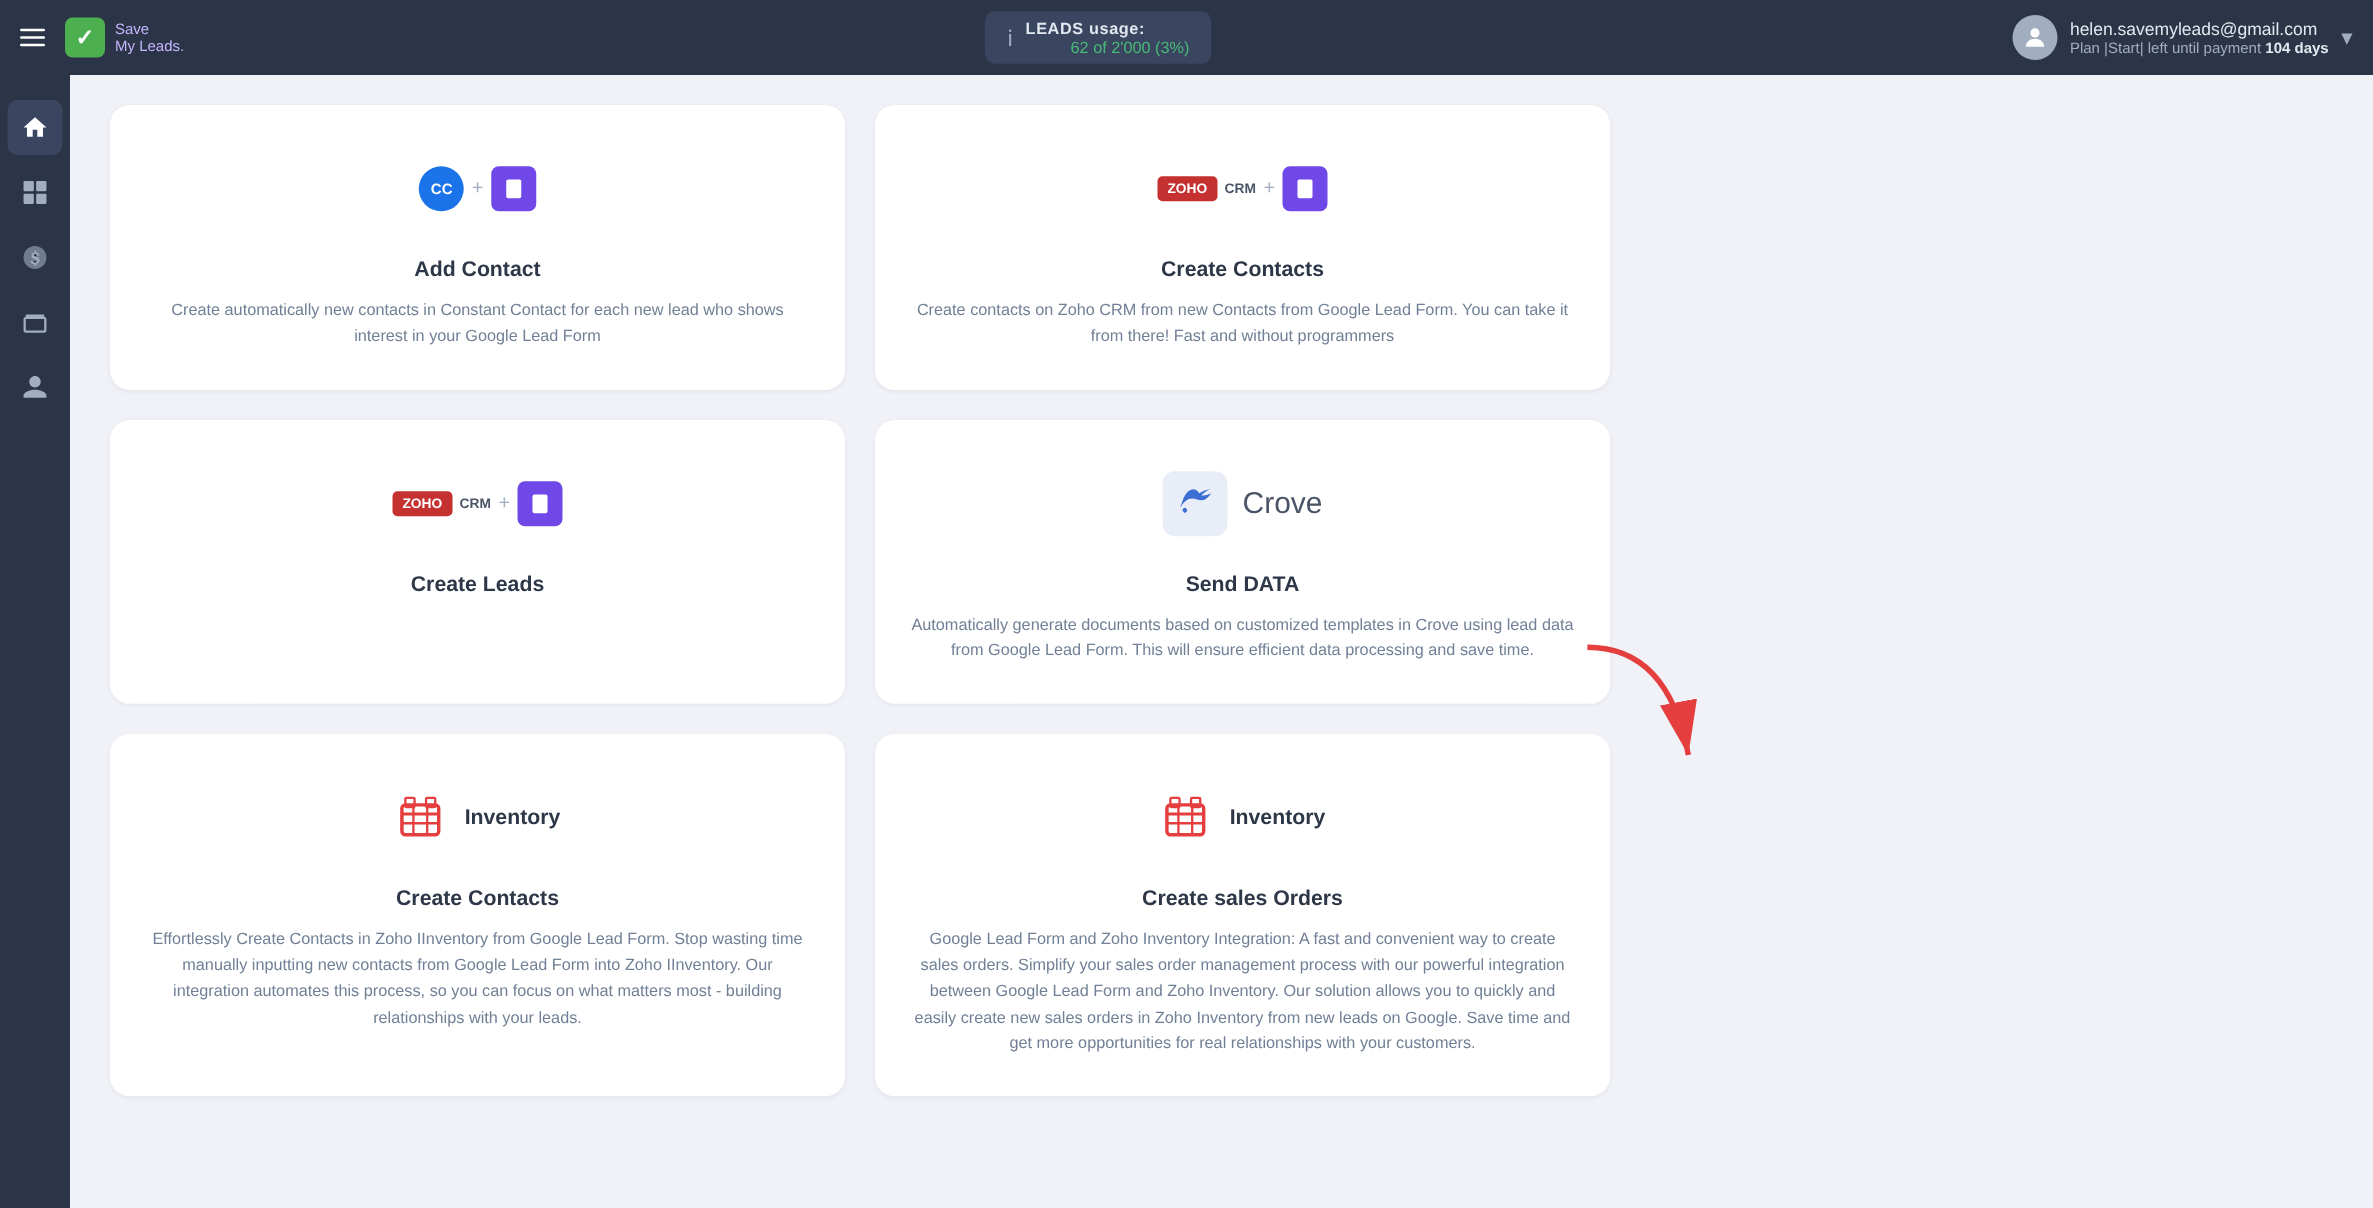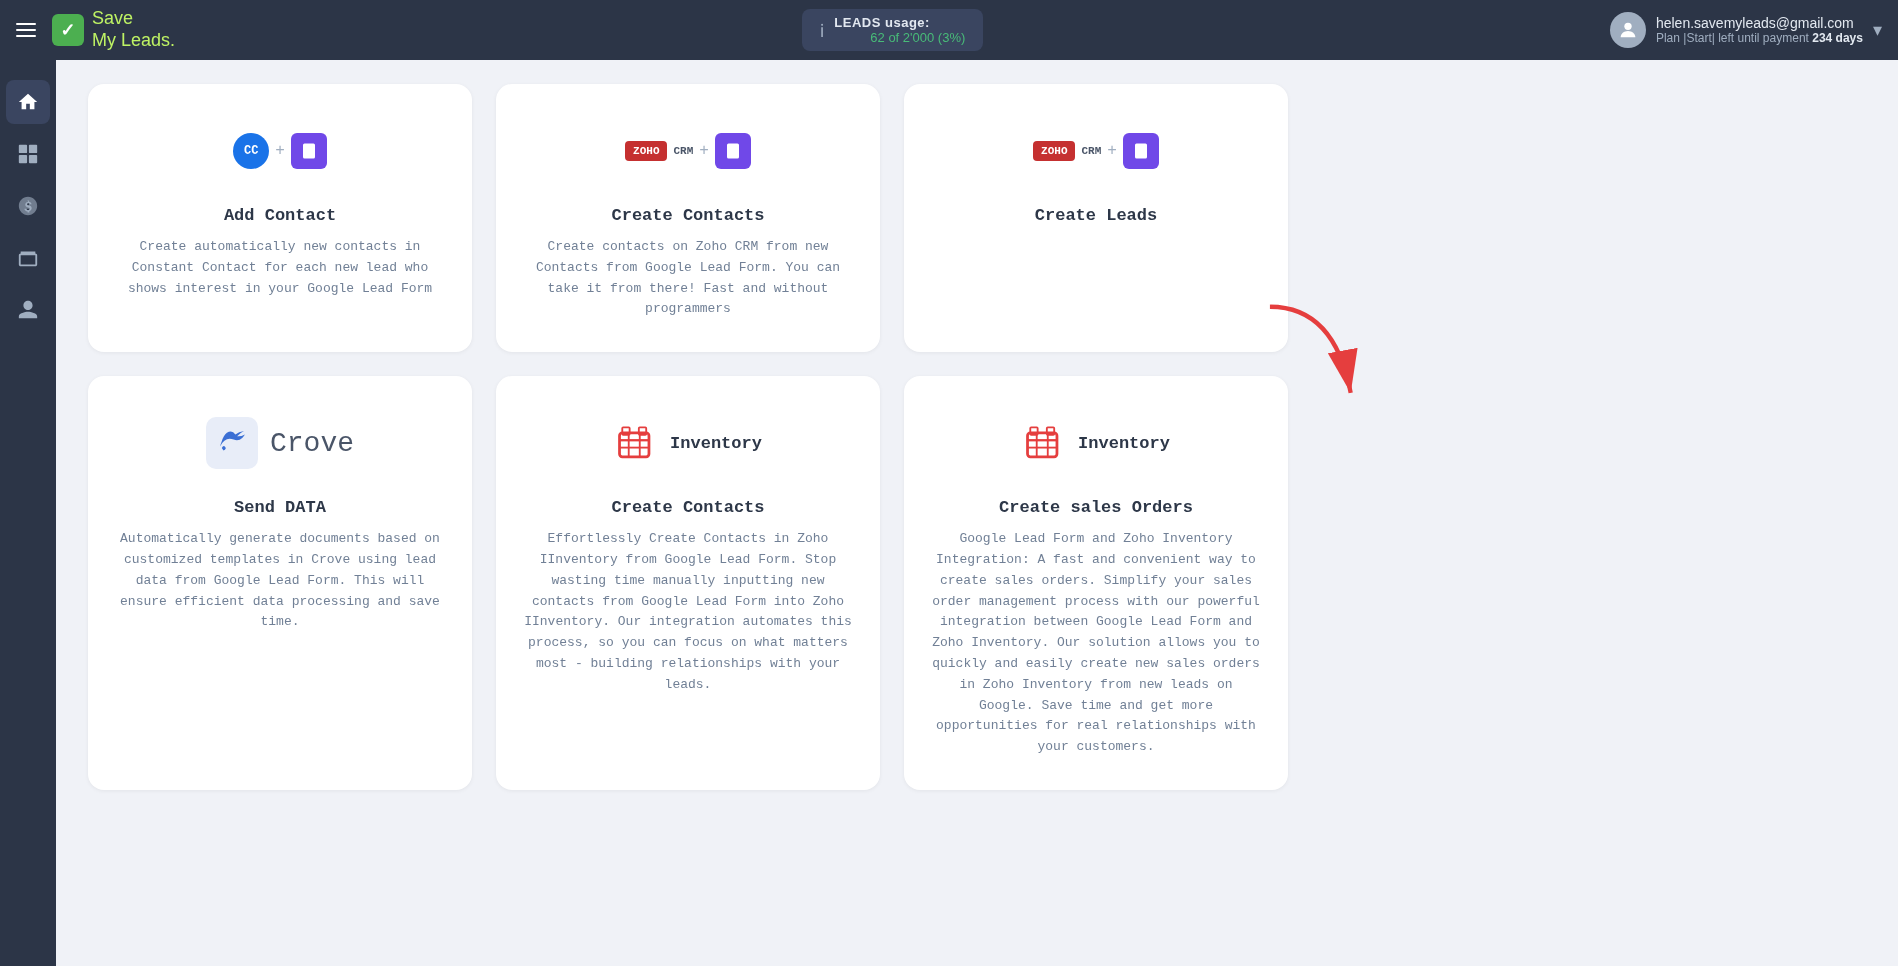"Save" .logo-text { color: #bef264 -> #c4b5fd; font-size: 18px -> 12px }
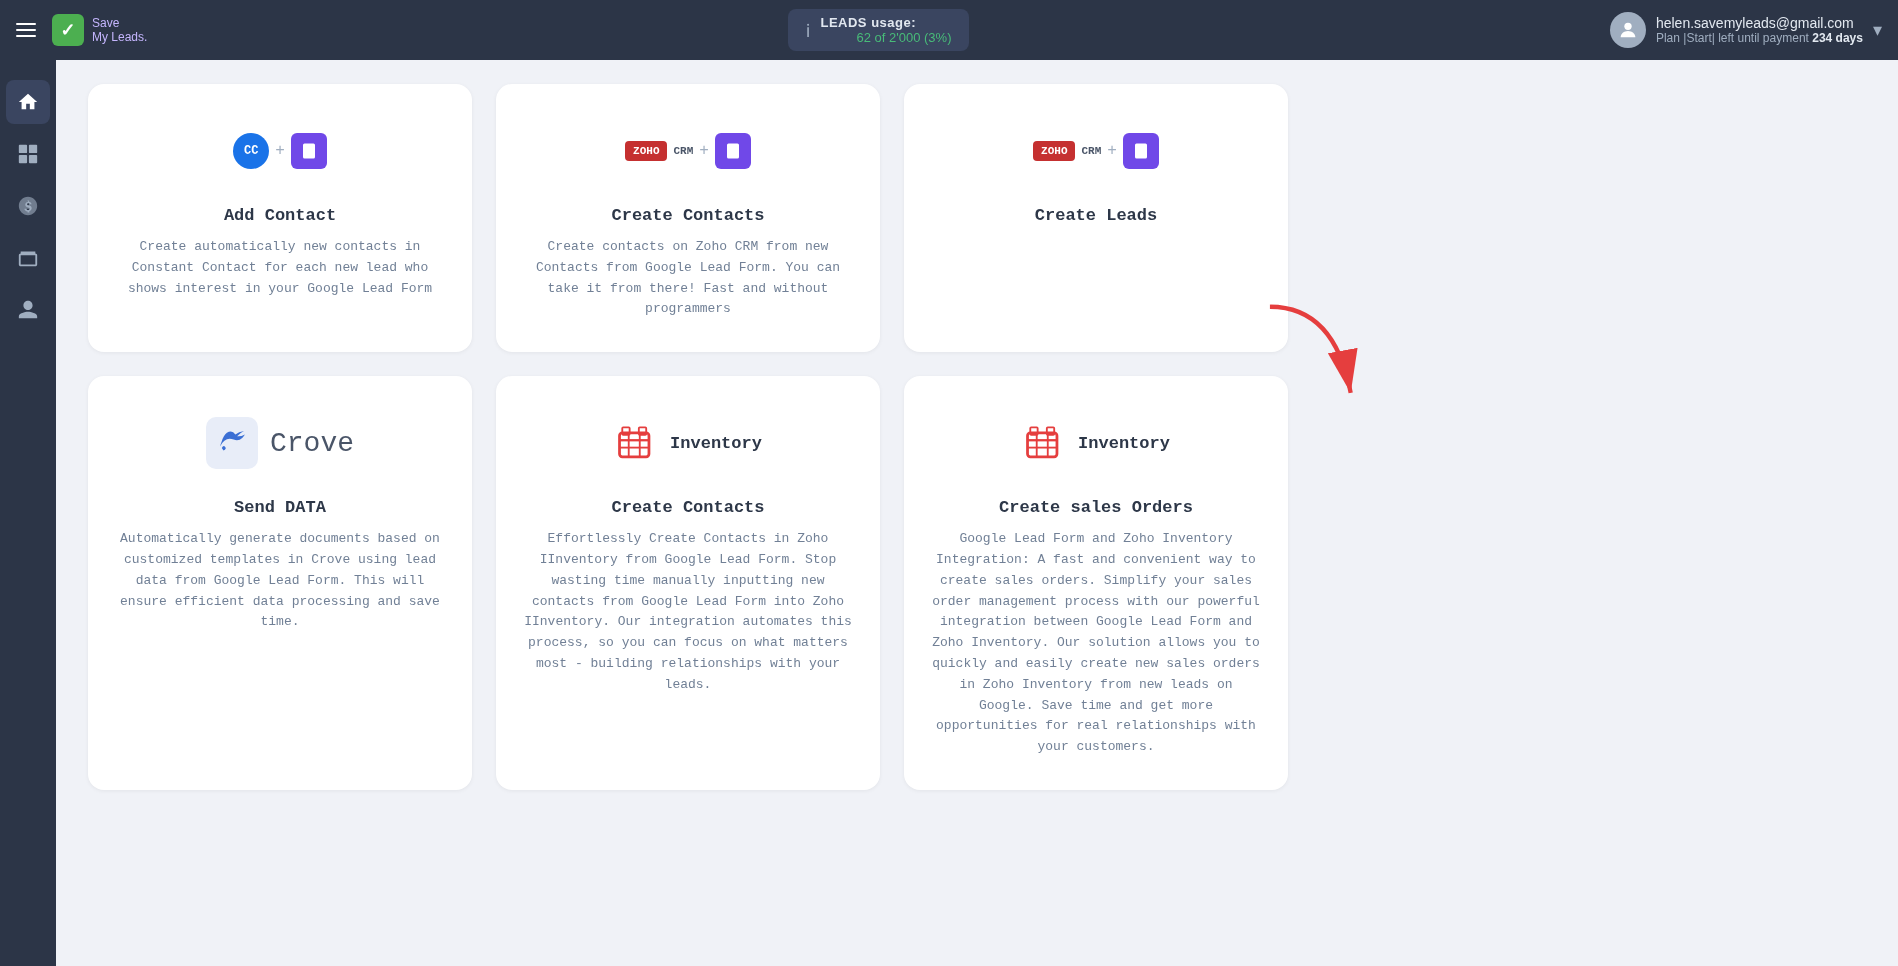"234 days" strong { text: 234 -> 104 }
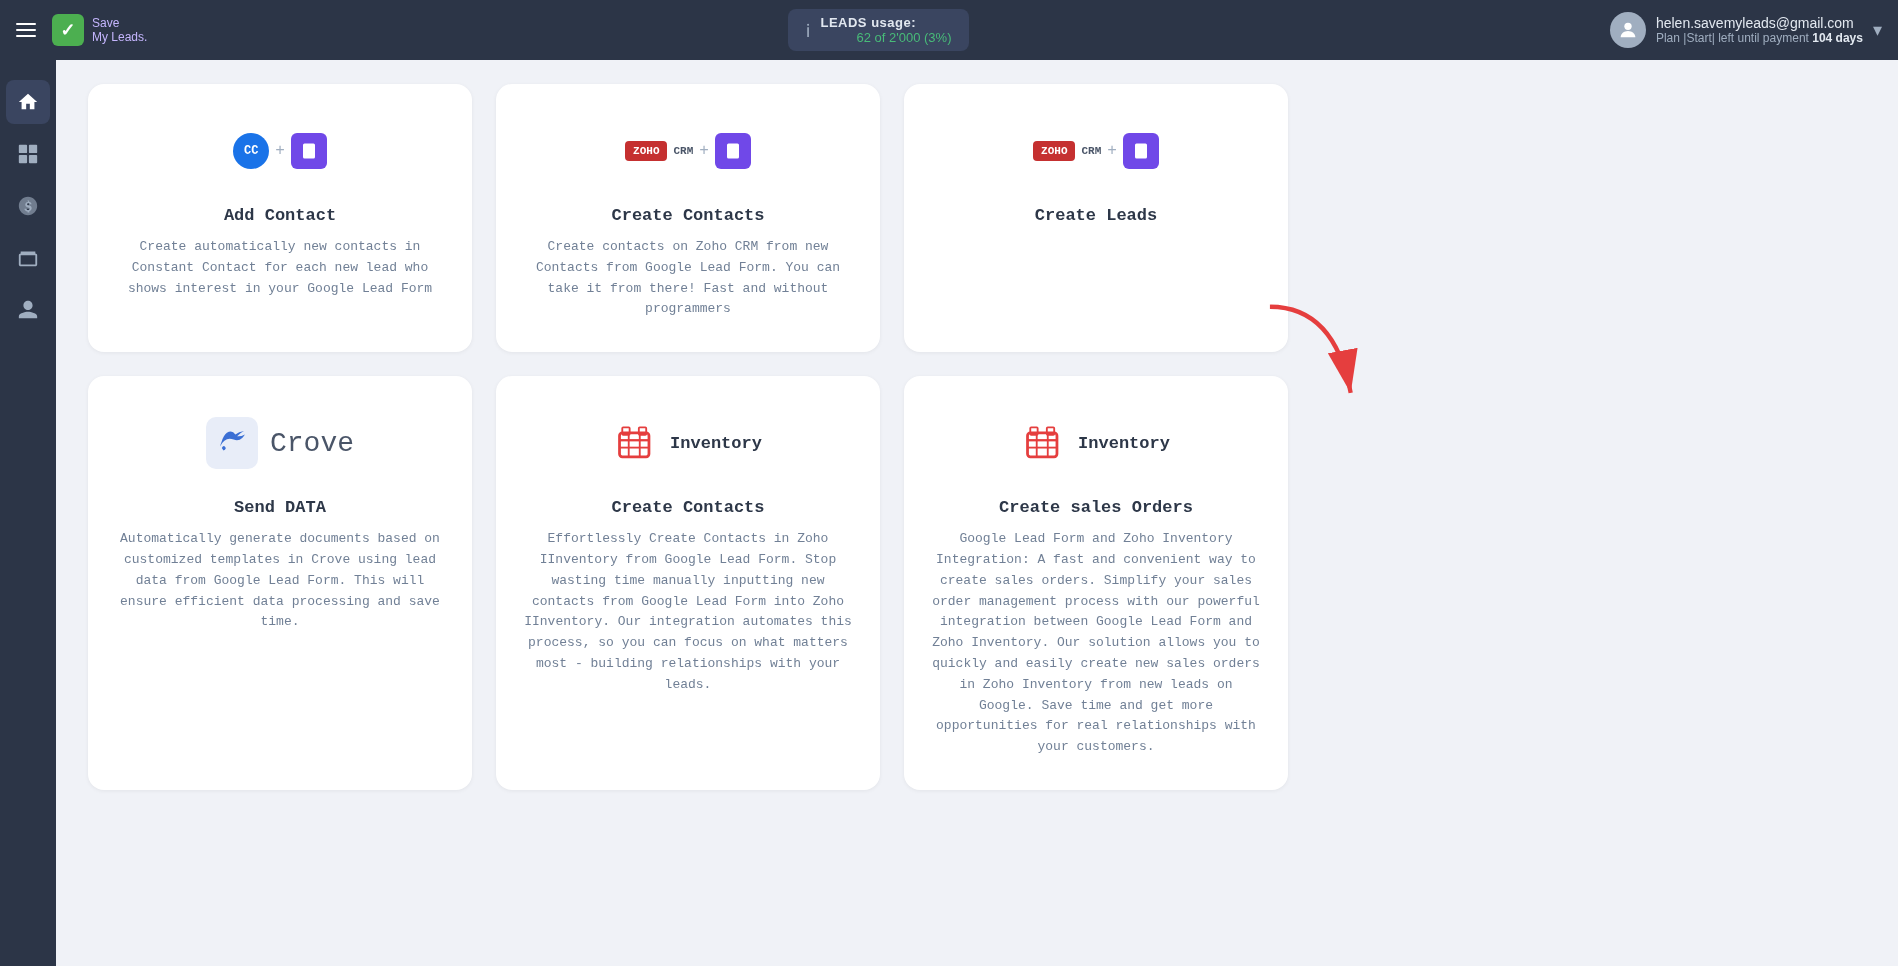"CC" .card-grid { font-family: Liberation Mono, monospace -> none; grid-template-columns: repeat(3, 1fr) -> repeat(2, 1fr) }
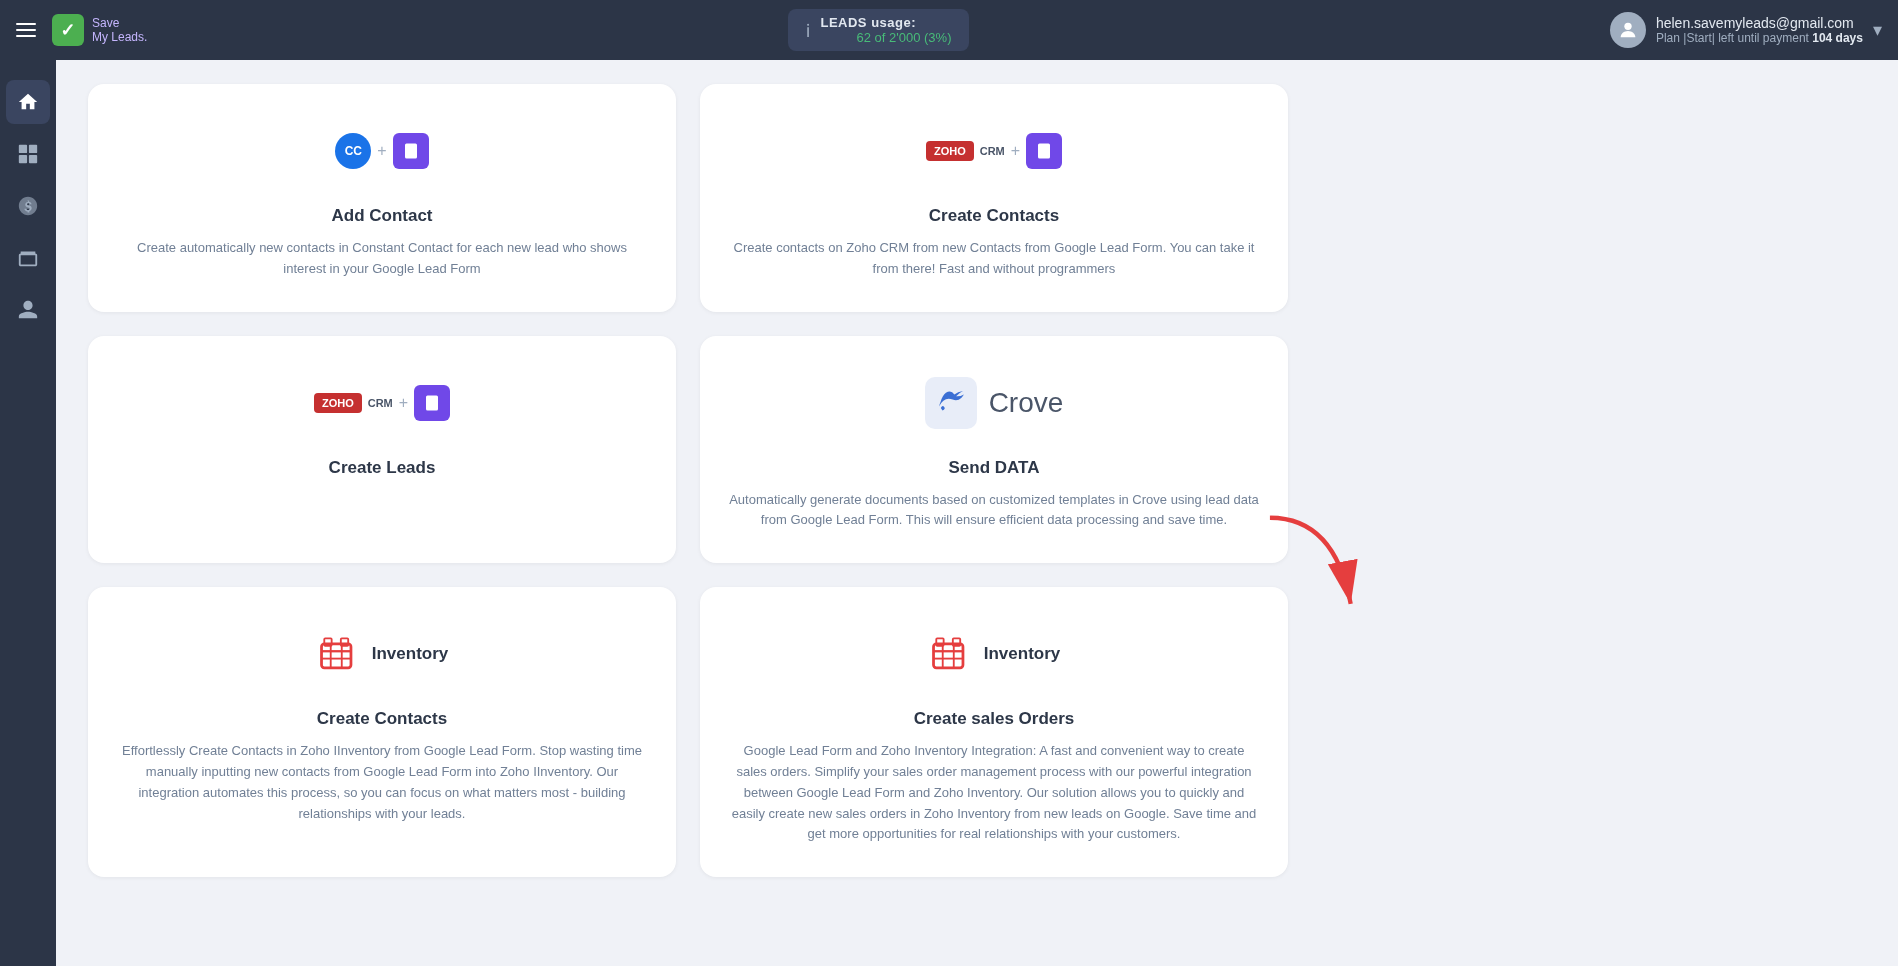"Crove" .crove-name { font-size: 28px -> 24px }
